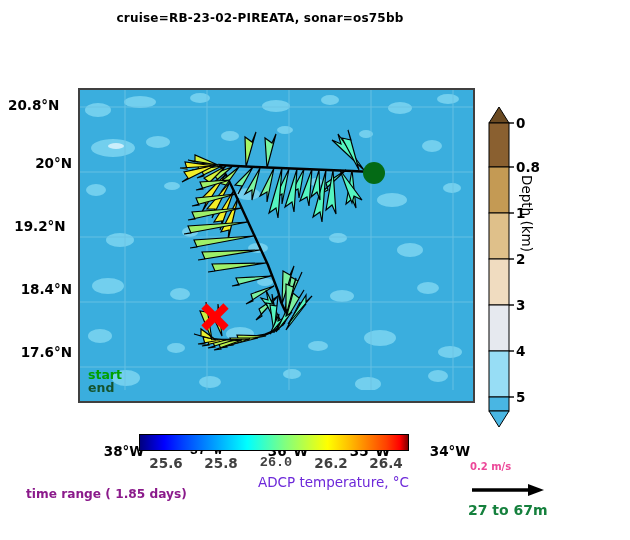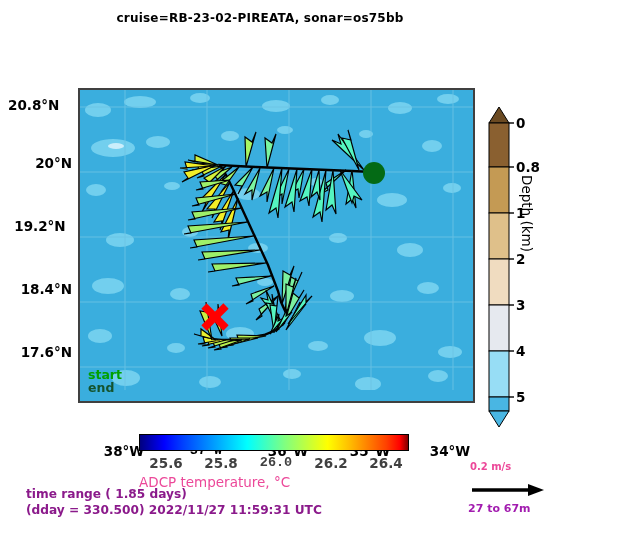"ADCP temperature, °C" #tbar-label { color: #ec4899 -> #6d28d9; text-align: left -> right }
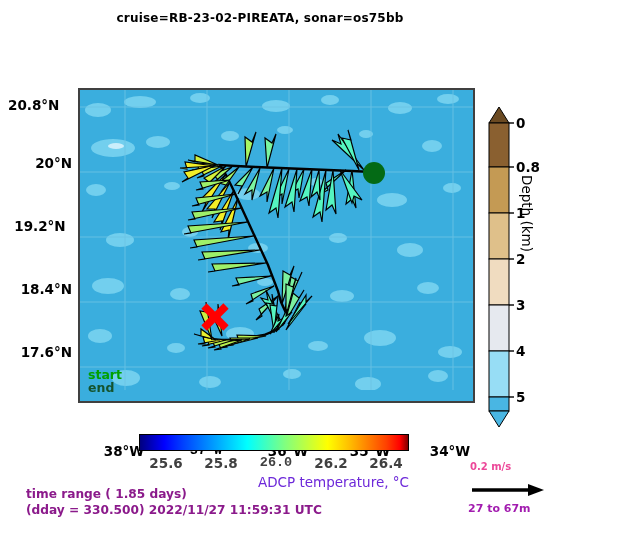"(dday = 330.500) 2022/11/27 11:59:31" div { html: <div>(dday = 330.500) 2022/11/27 11:59:31 UTC</div> -> none }
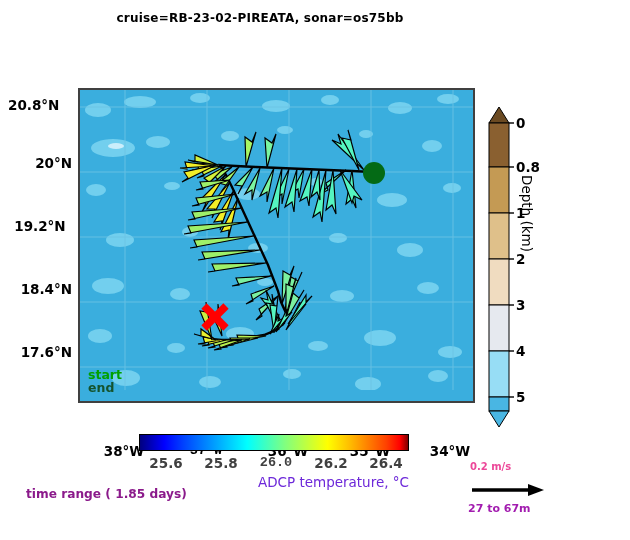"27 to 67m" #vel-range { color: #a21caf -> #15803d; font-size: 11px -> 14px }
